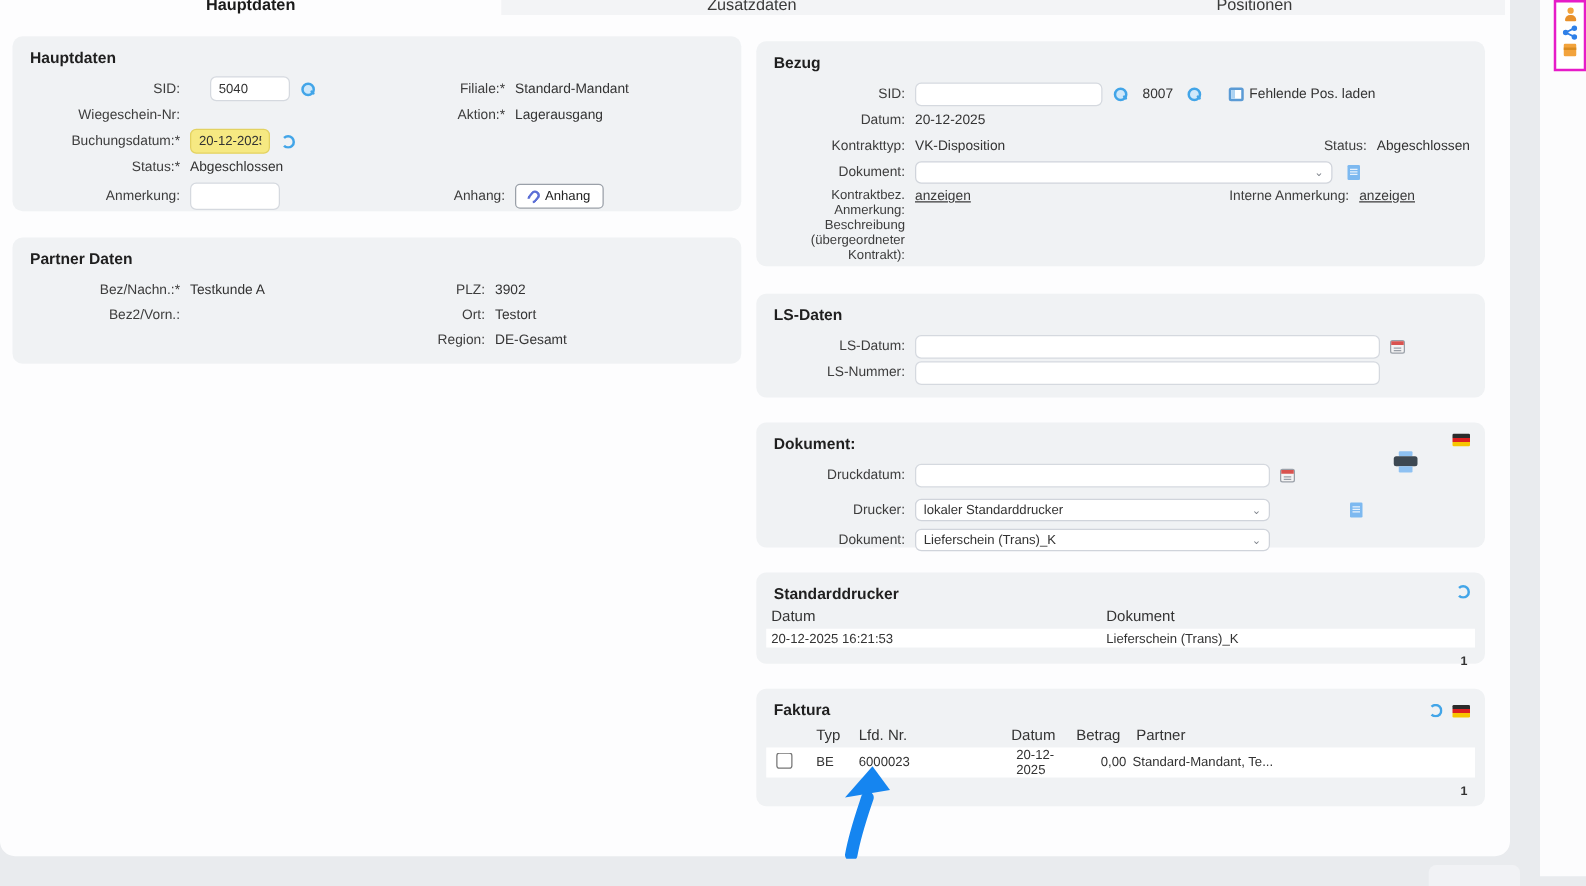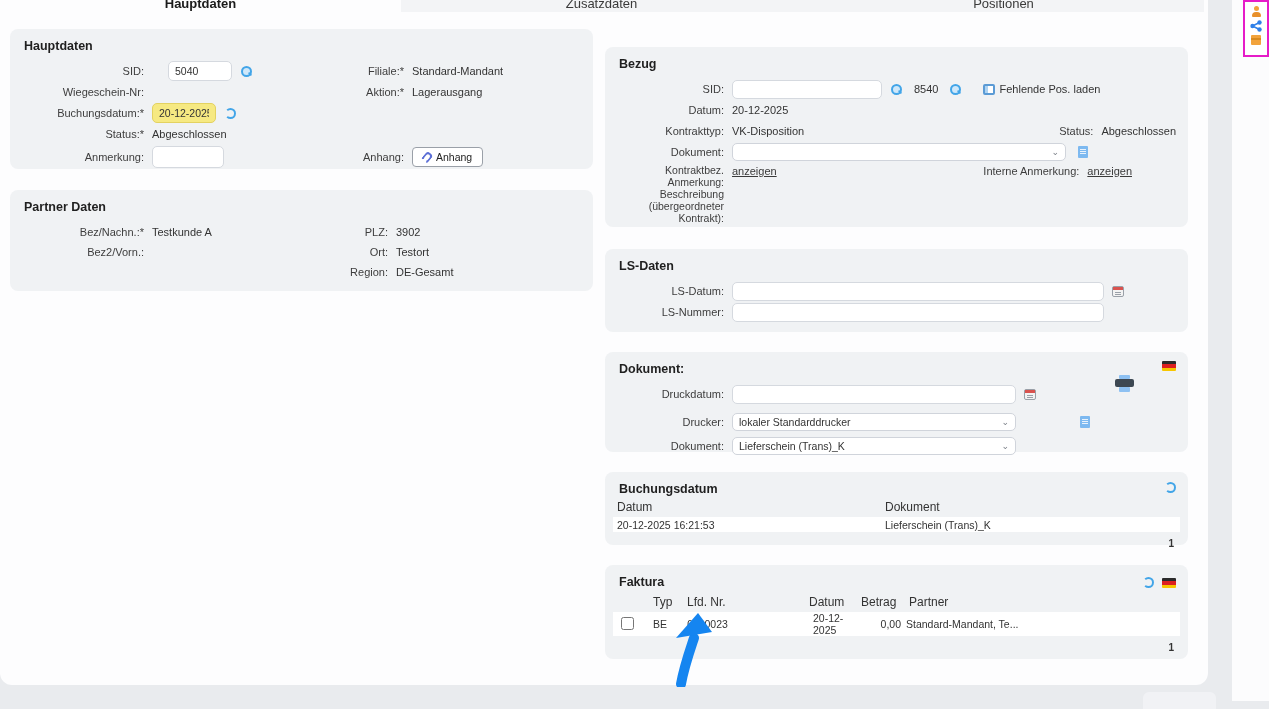"Bezug" .col-right { top: 47px -> 33px }
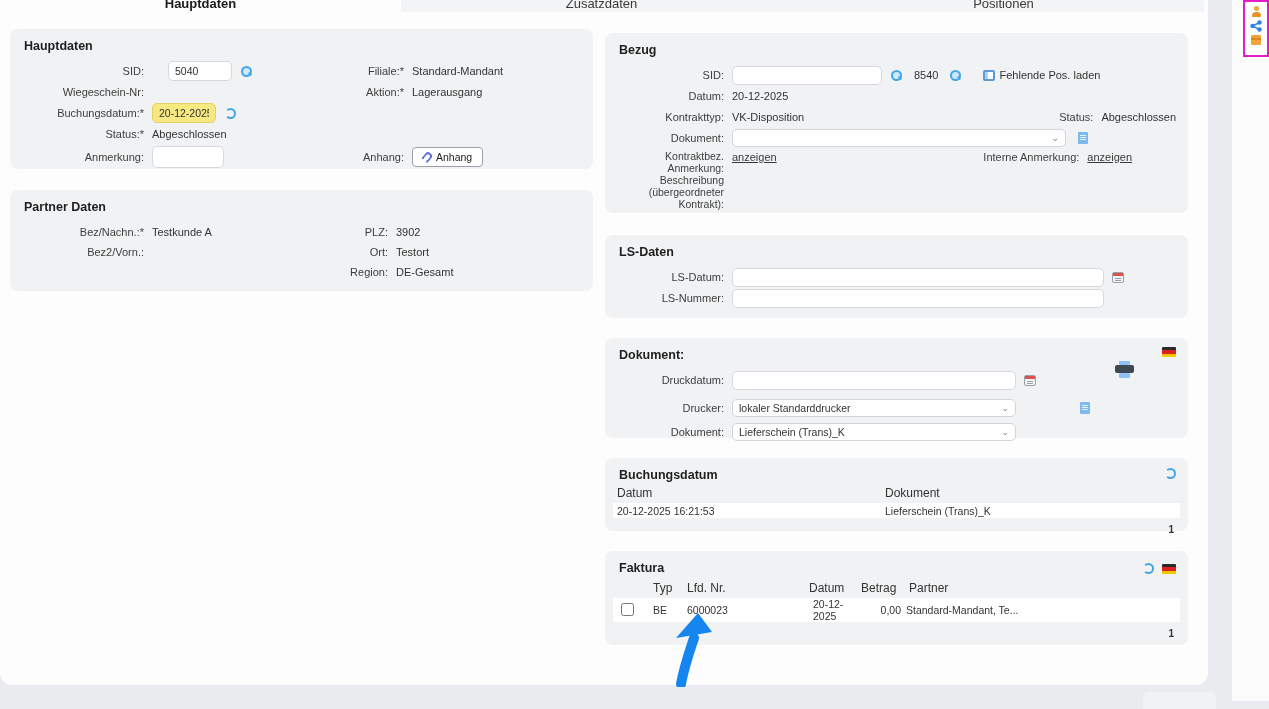"8540" span.val { text: 8540 -> 8007 }
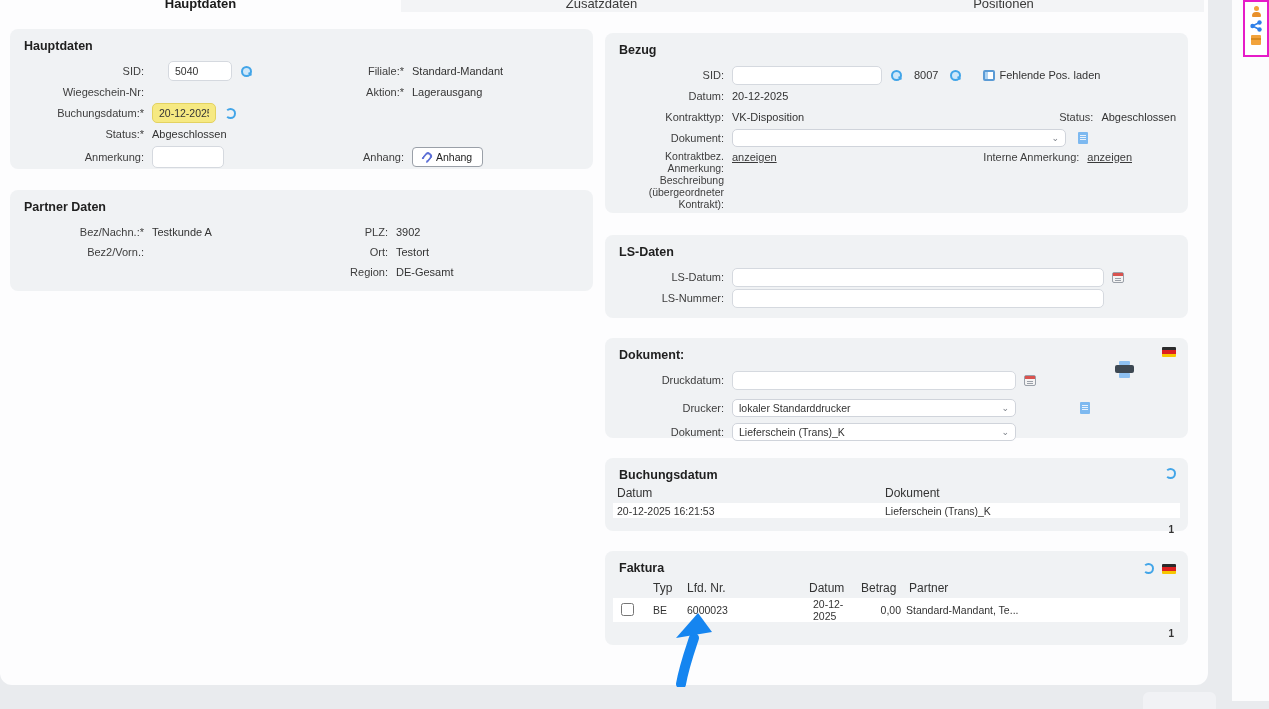"Buchungsdatum" div.panel-title { text: Buchungsdatum -> Standarddrucker }
